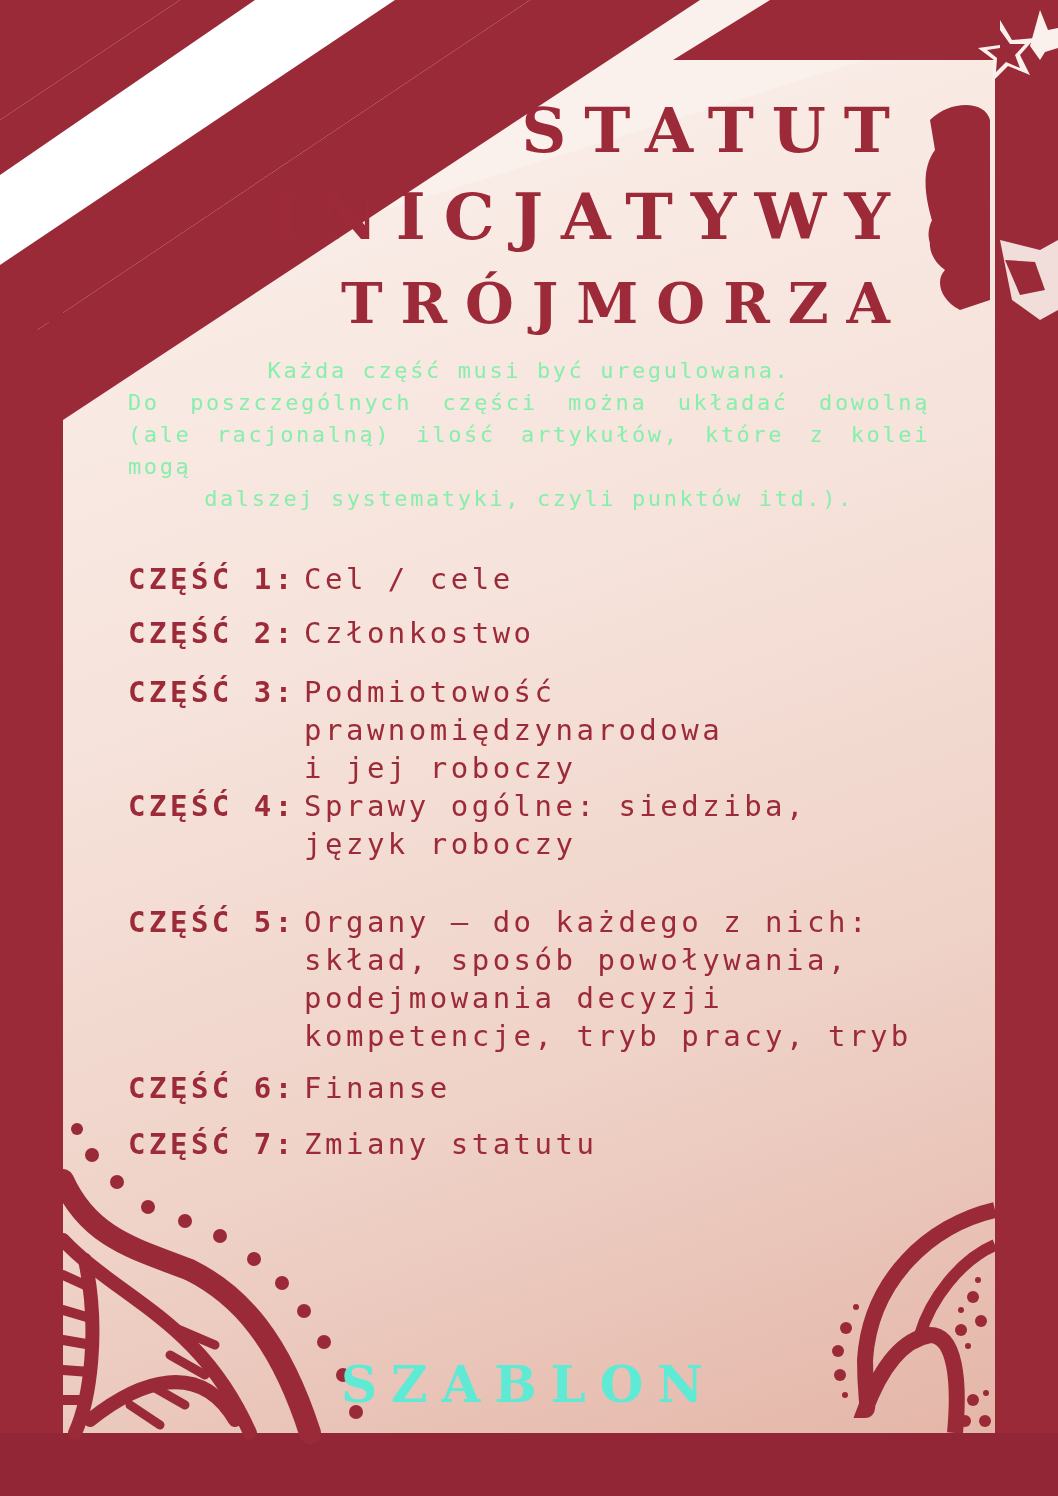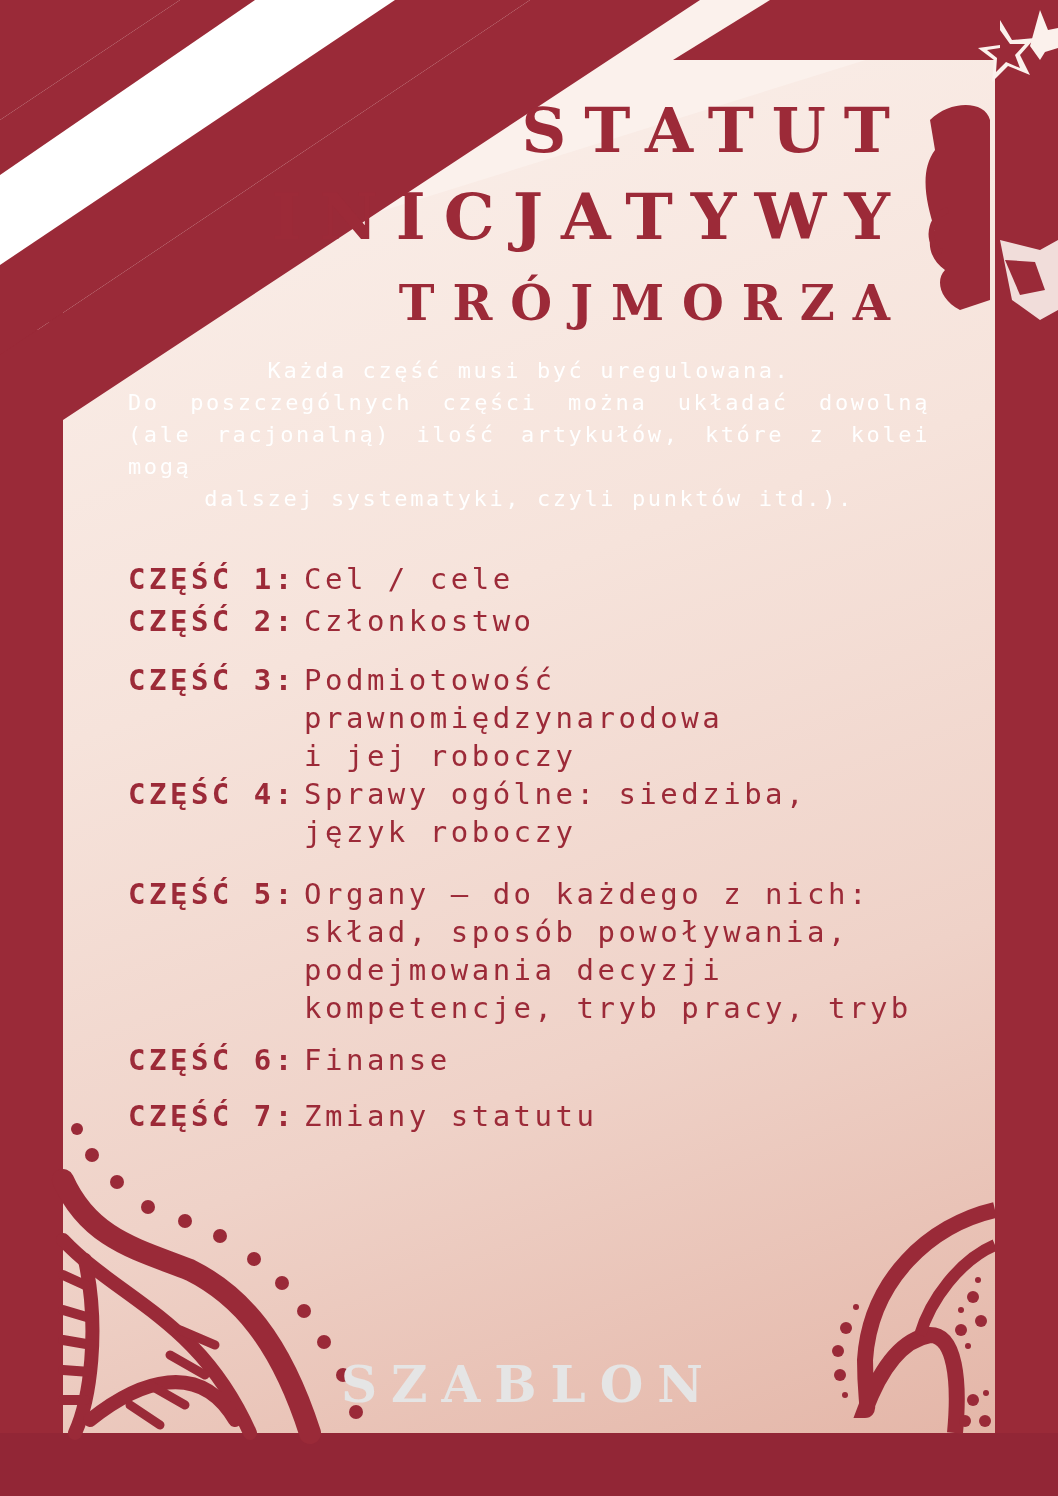"TRÓJMORZA" .title .l3 { font-size: 48px -> 56px }
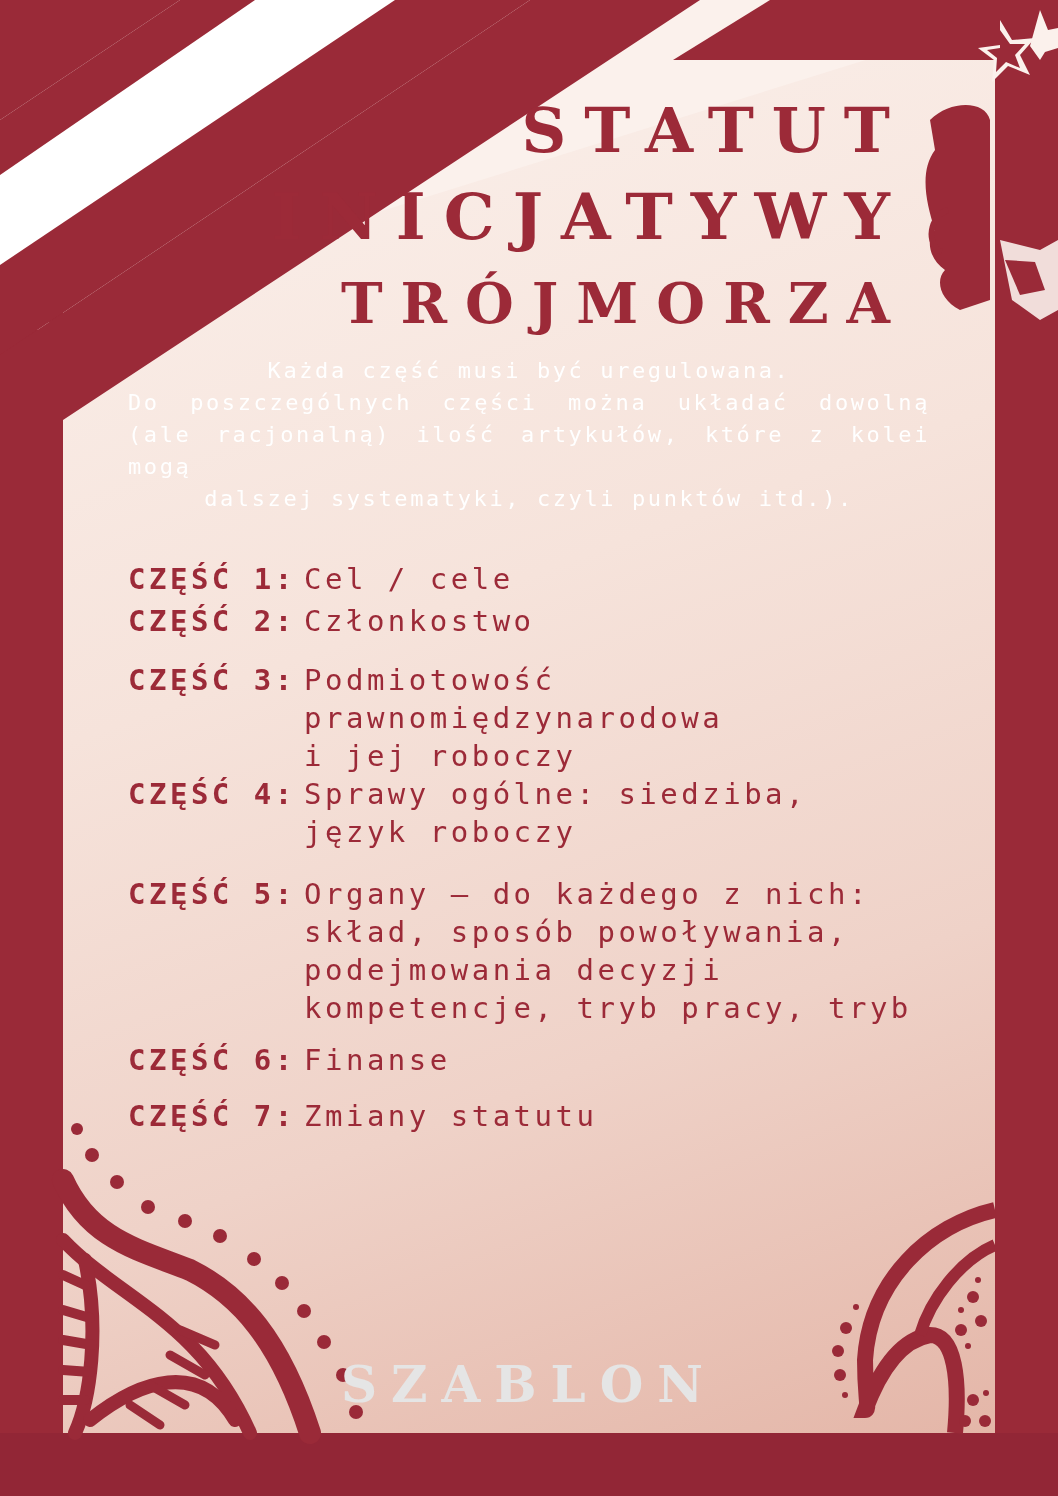"Każda część musi być uregulowana." .intro { color: #ffffff -> #86efac }
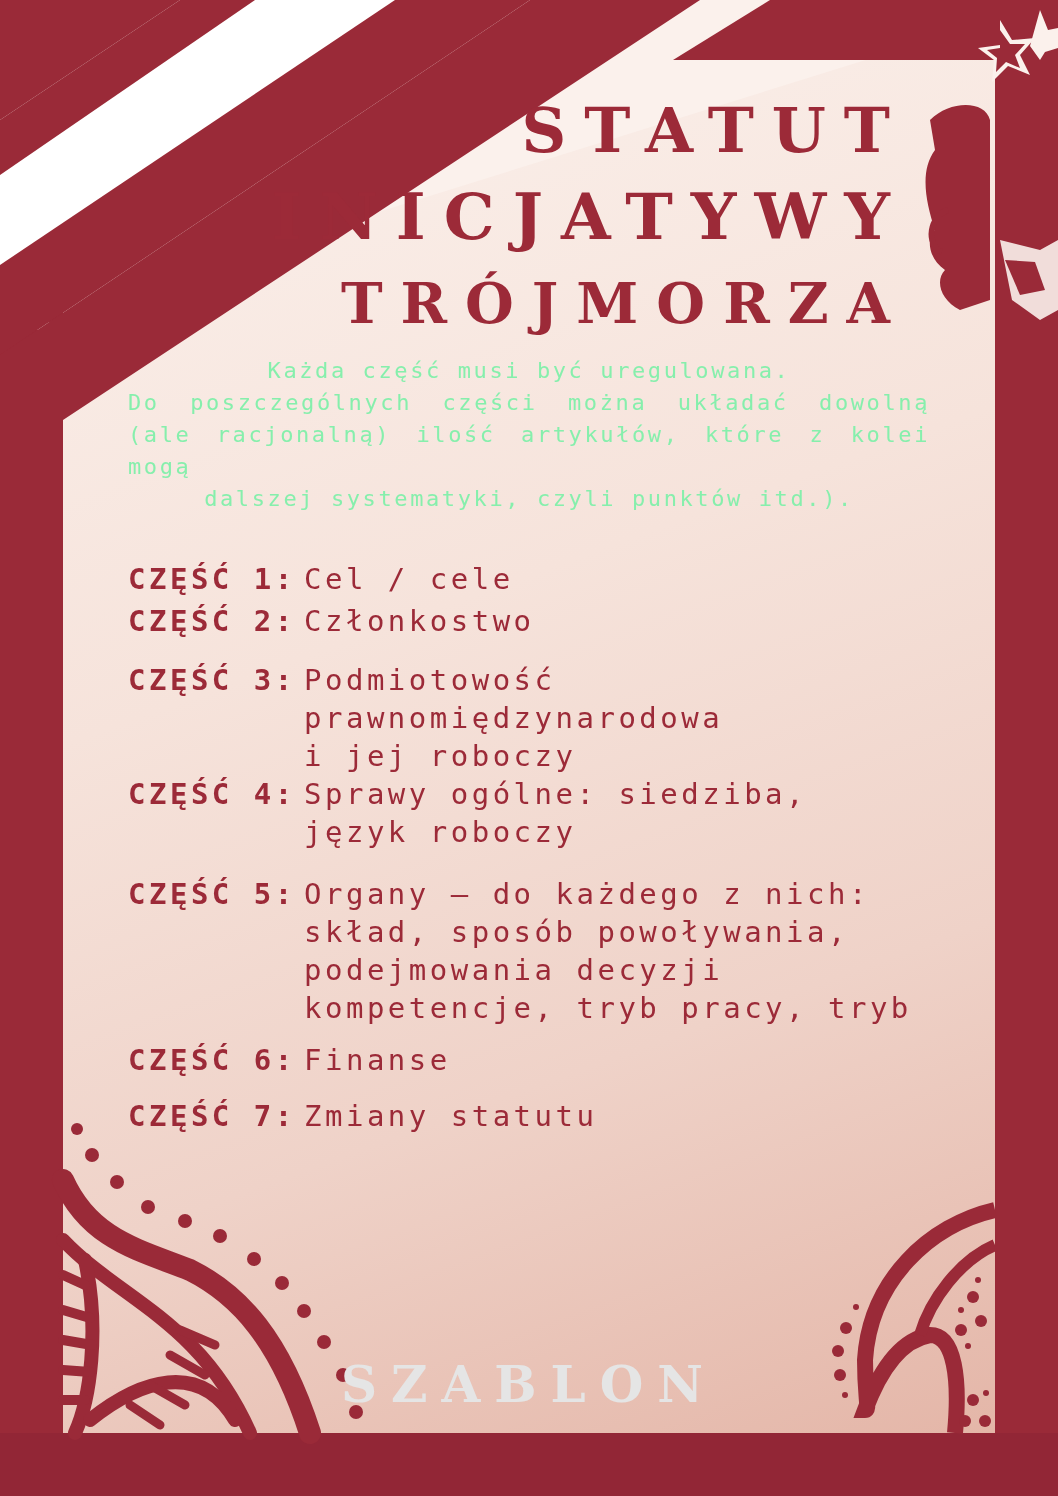"CZĘŚĆ 1:" div.part { margin-bottom: 4px -> 16px }
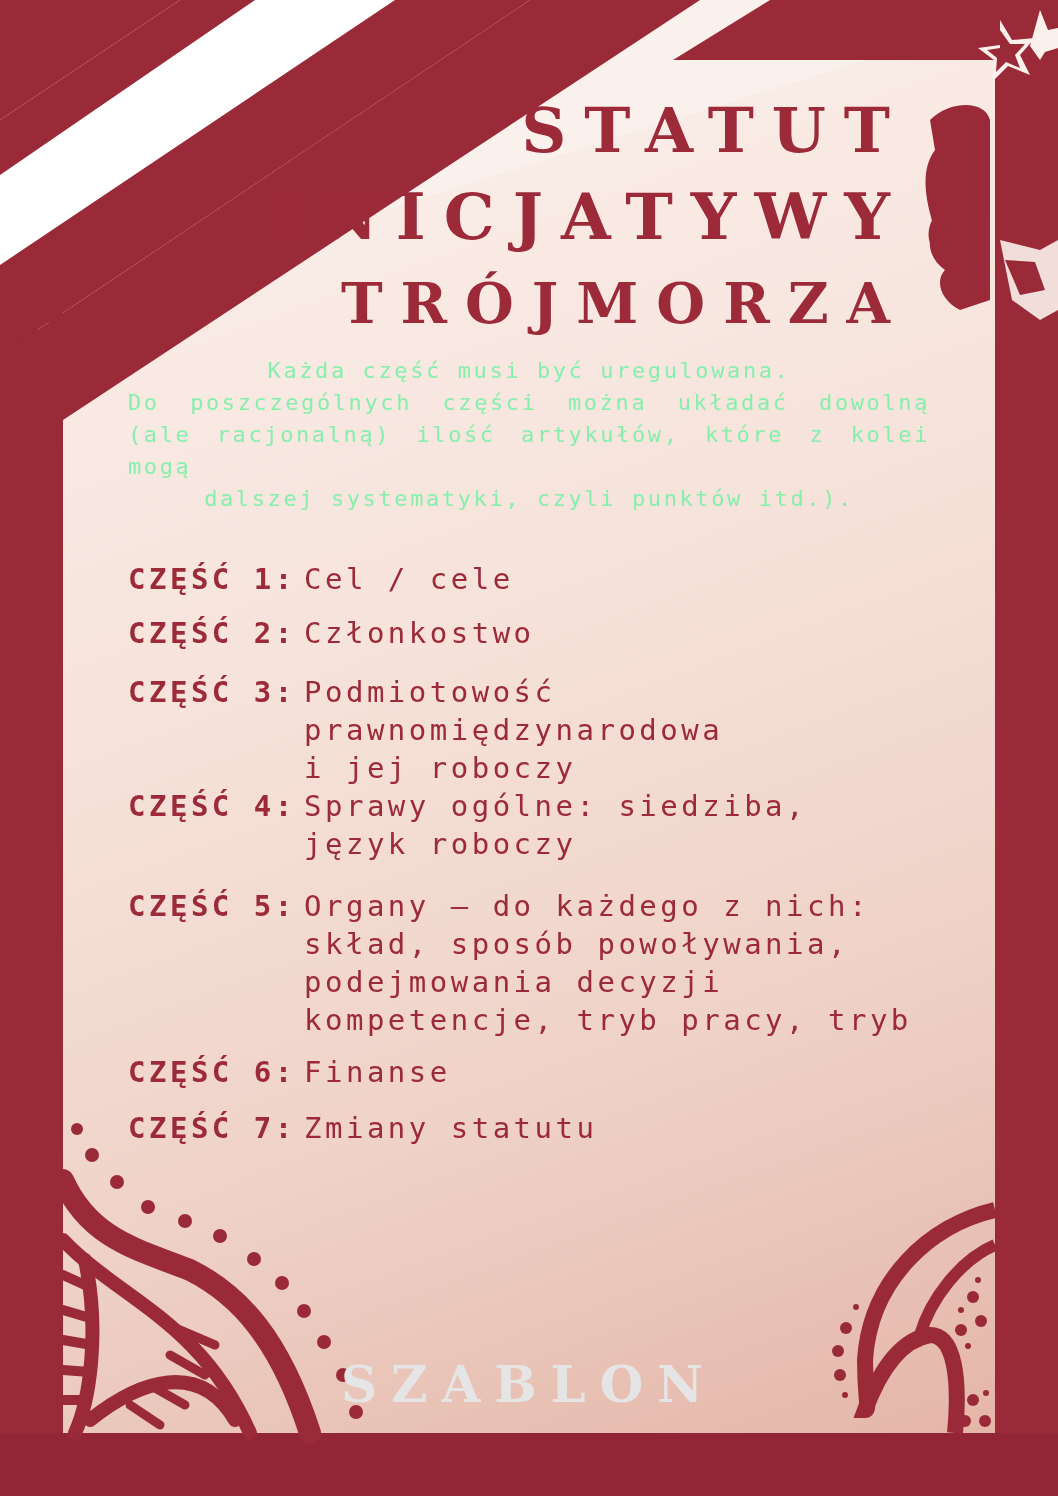"CZĘŚĆ 4:" div.part { margin-bottom: 24px -> 40px }
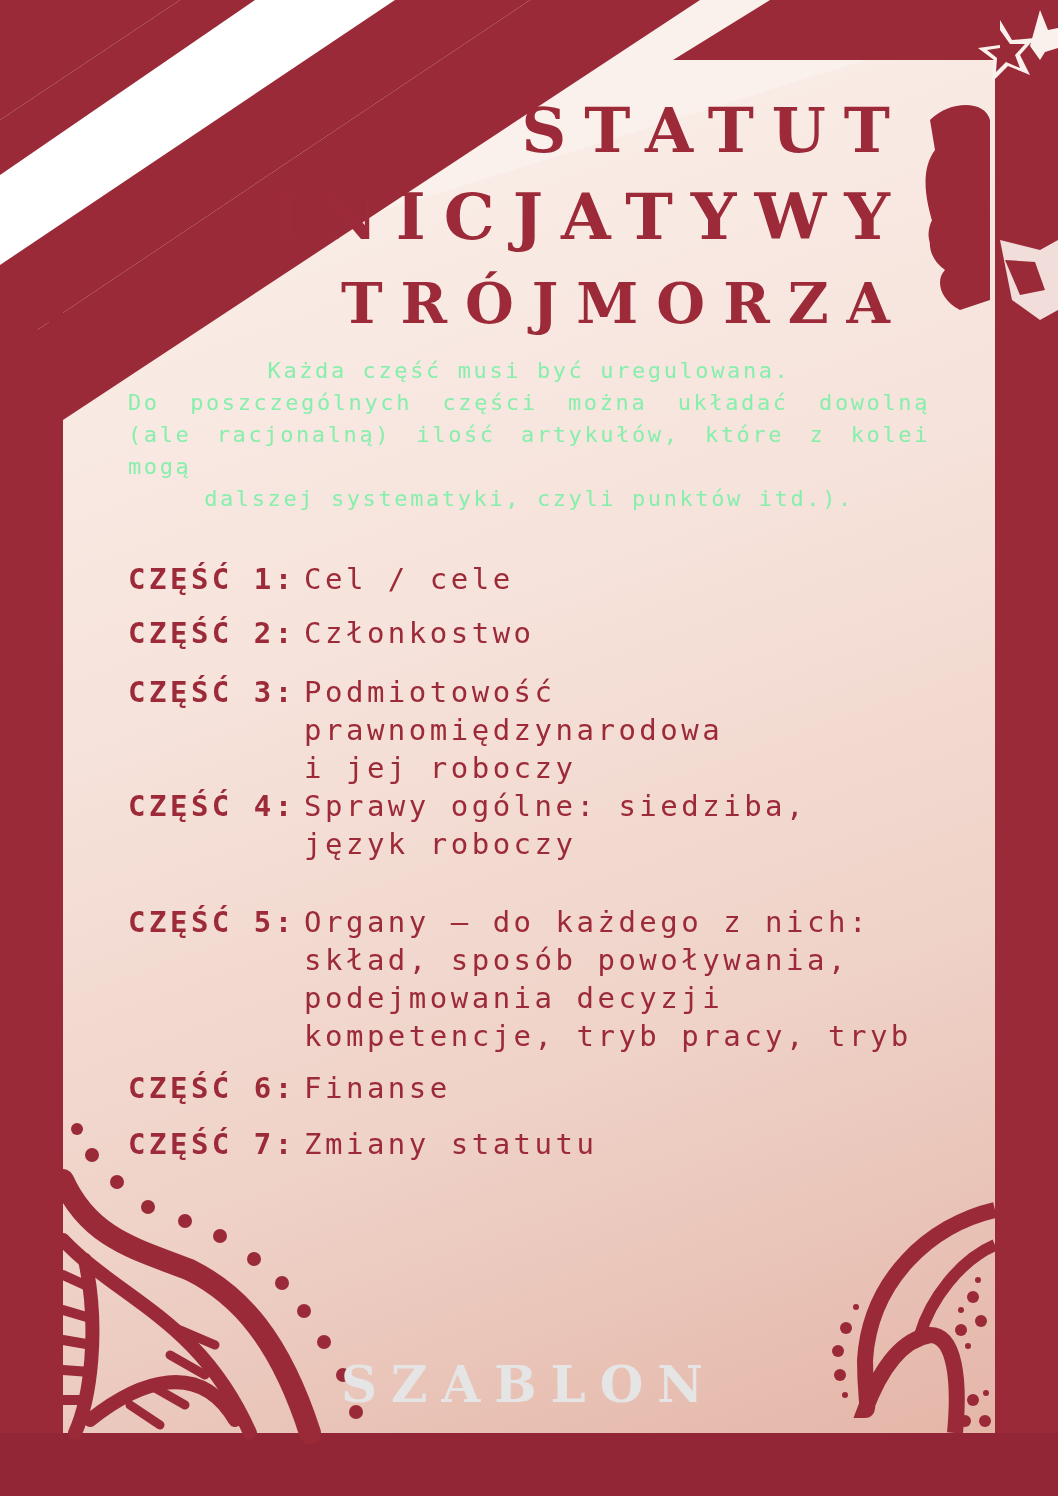"SZABLON" .footer { color: #e5e5e5 -> #5eead4 }
